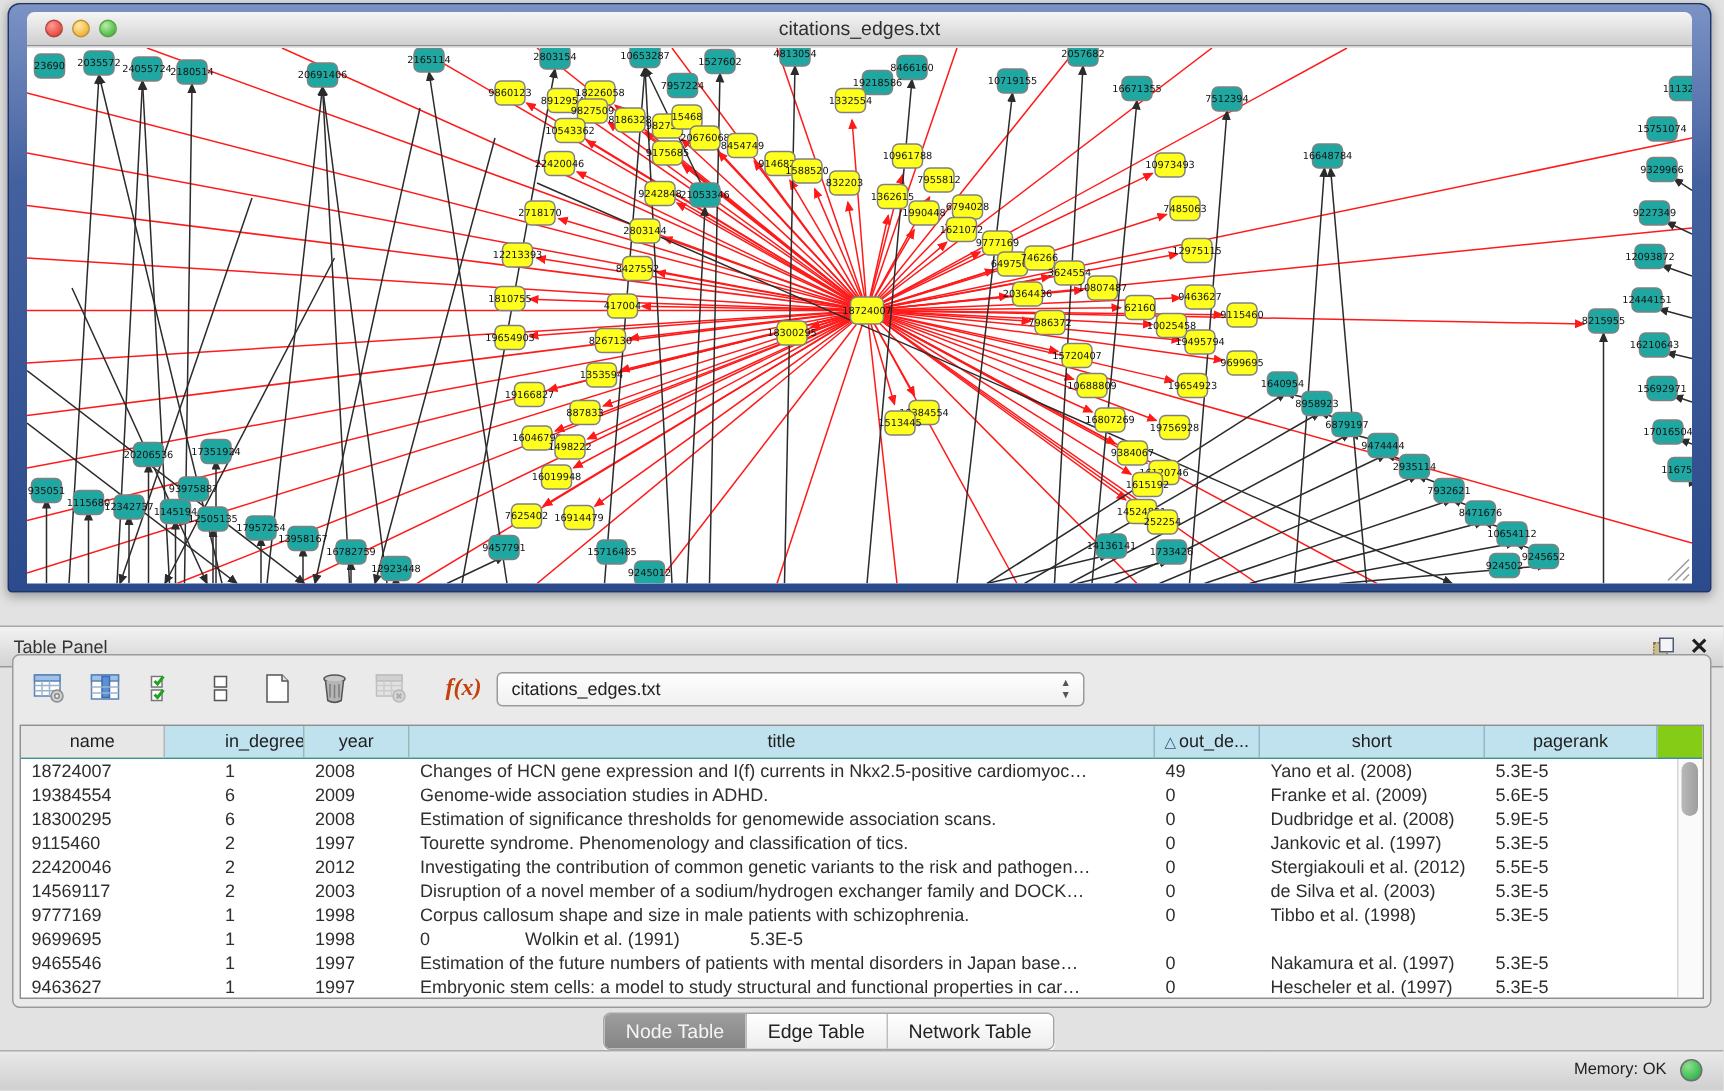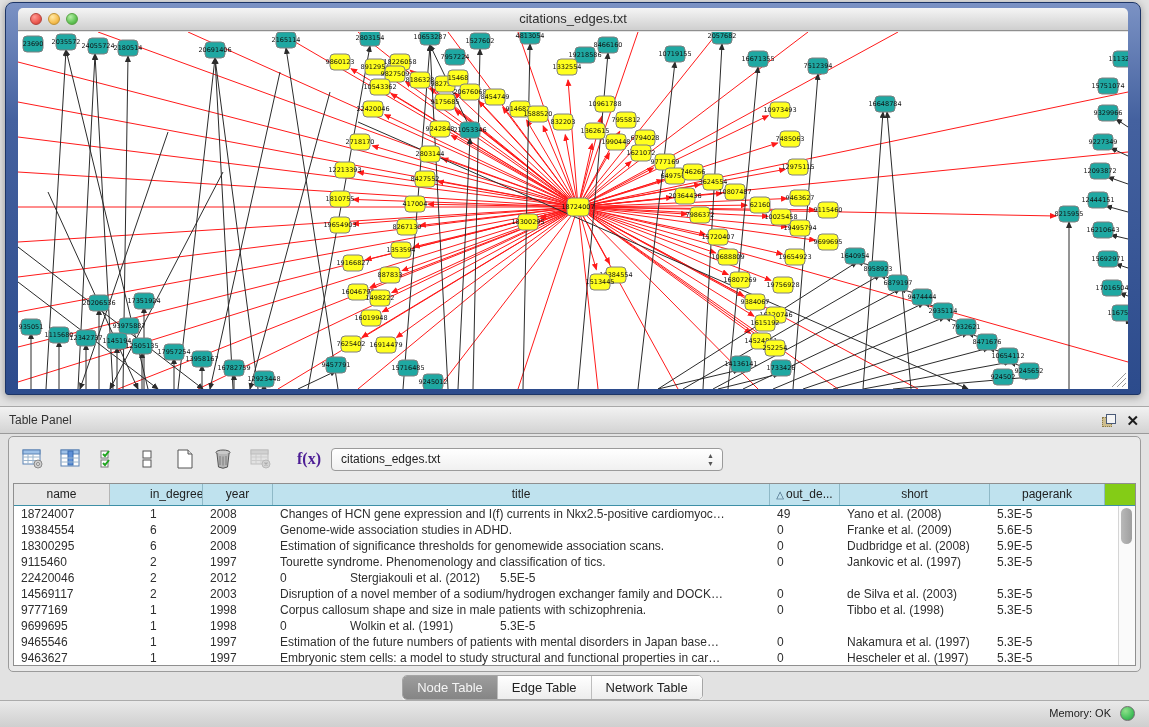"Table Panel" #panel-header { top: 406px -> 417px }
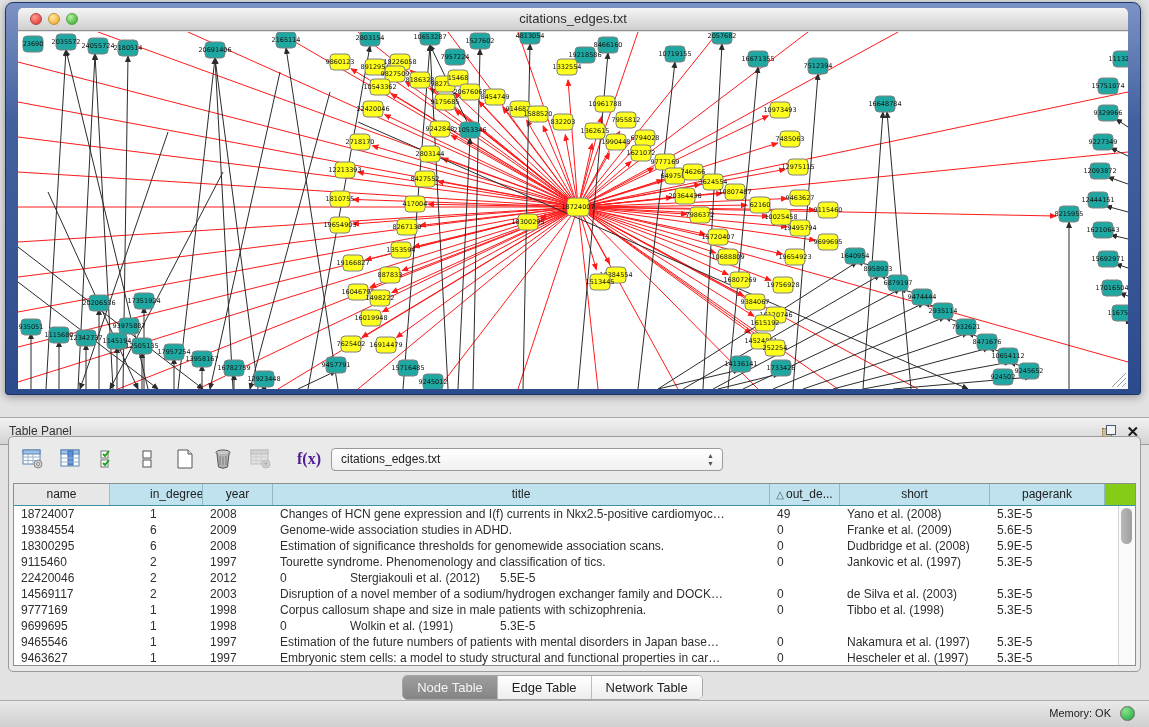"f(x)" #fx-icon { color: #4c1d95 -> #c2410c; font-style: none -> italic }
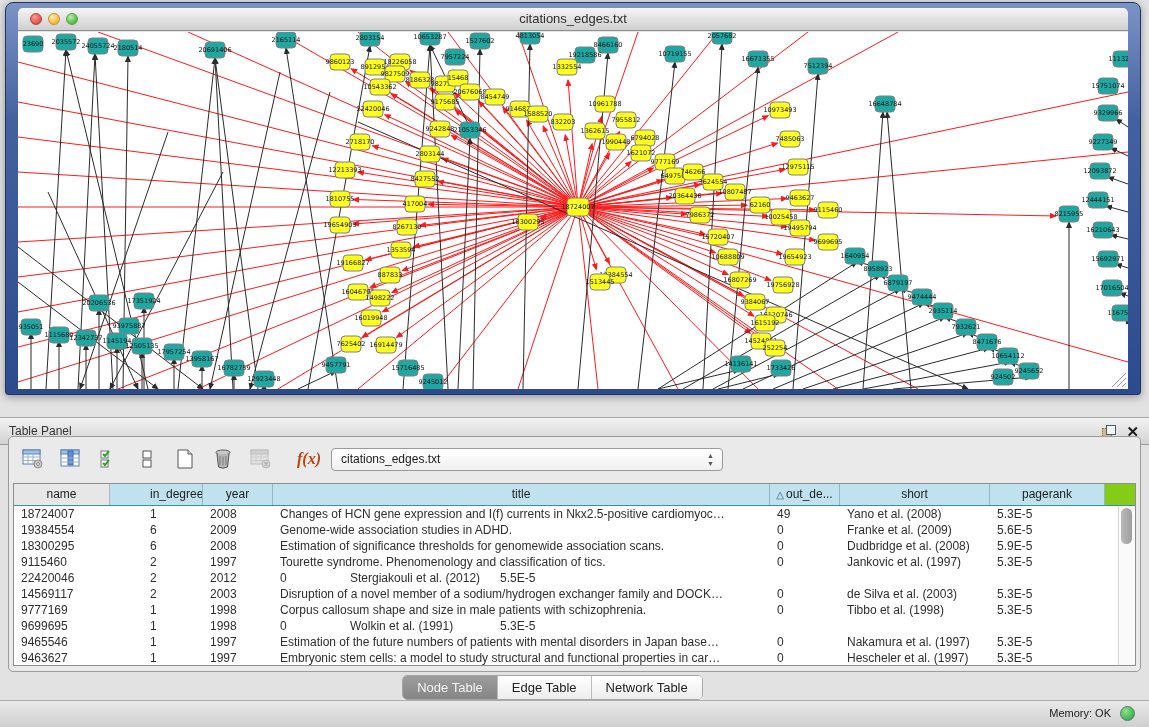"Investigating the contribution of common" div.td { html: none -> <div>Investigating the contribution of common genetic variants to the risk and pathogen…</div> }
